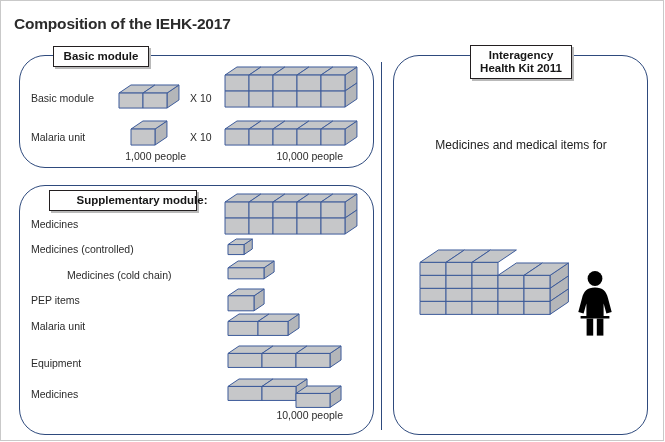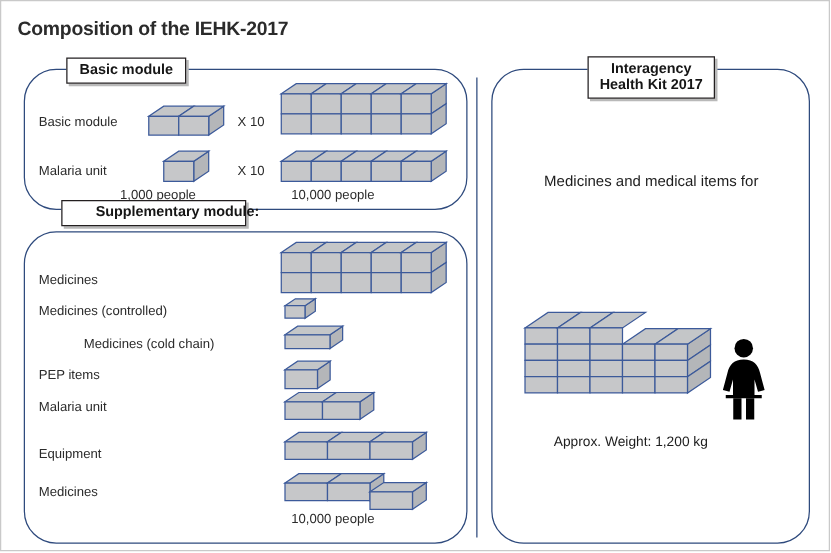"Health Kit 2017" span { text: 2017 -> 2011 }
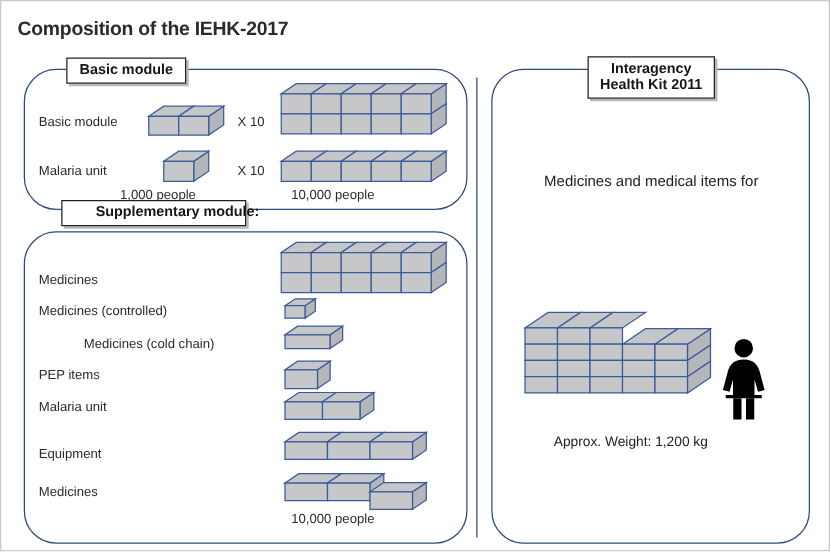"1,000 people" .centered { text-align: left -> right }
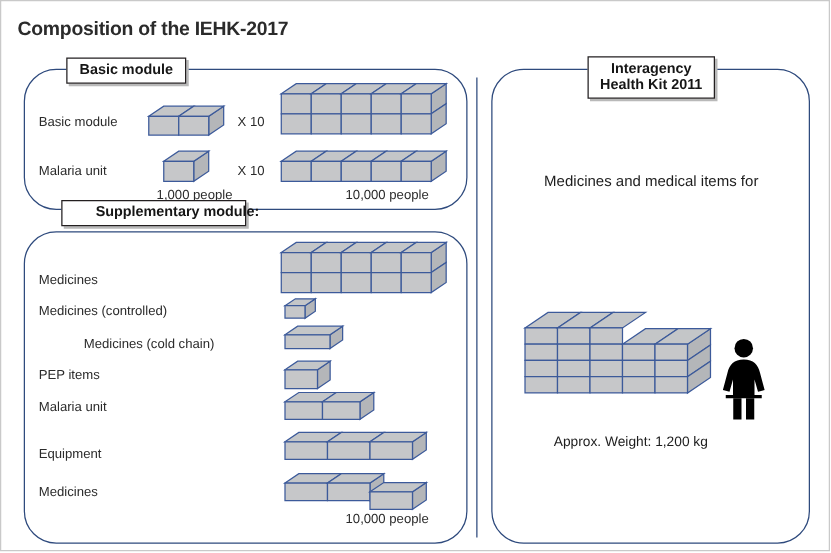"Supplementary module:" #chip-supp { top: 160px -> 190px }
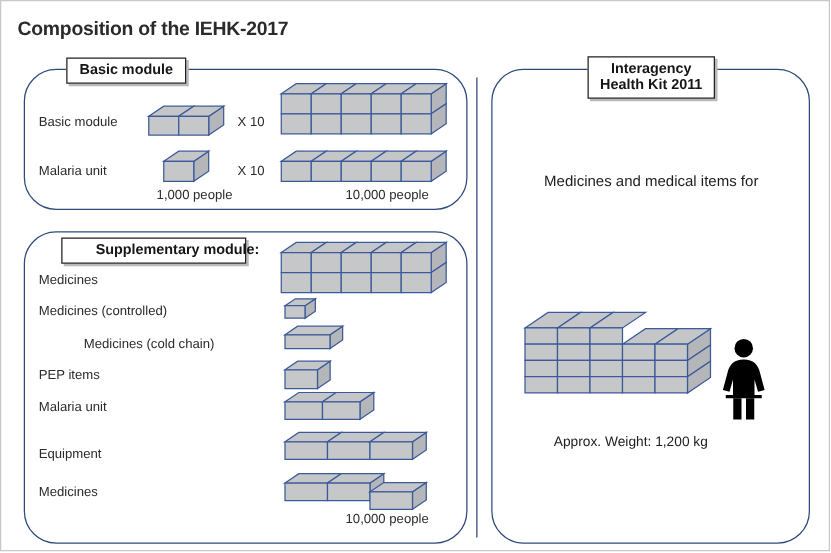"Approx. Weight: 1,200 kg" div { html: <div>Approx. Weight: 1,200 kg</div> -> none }
